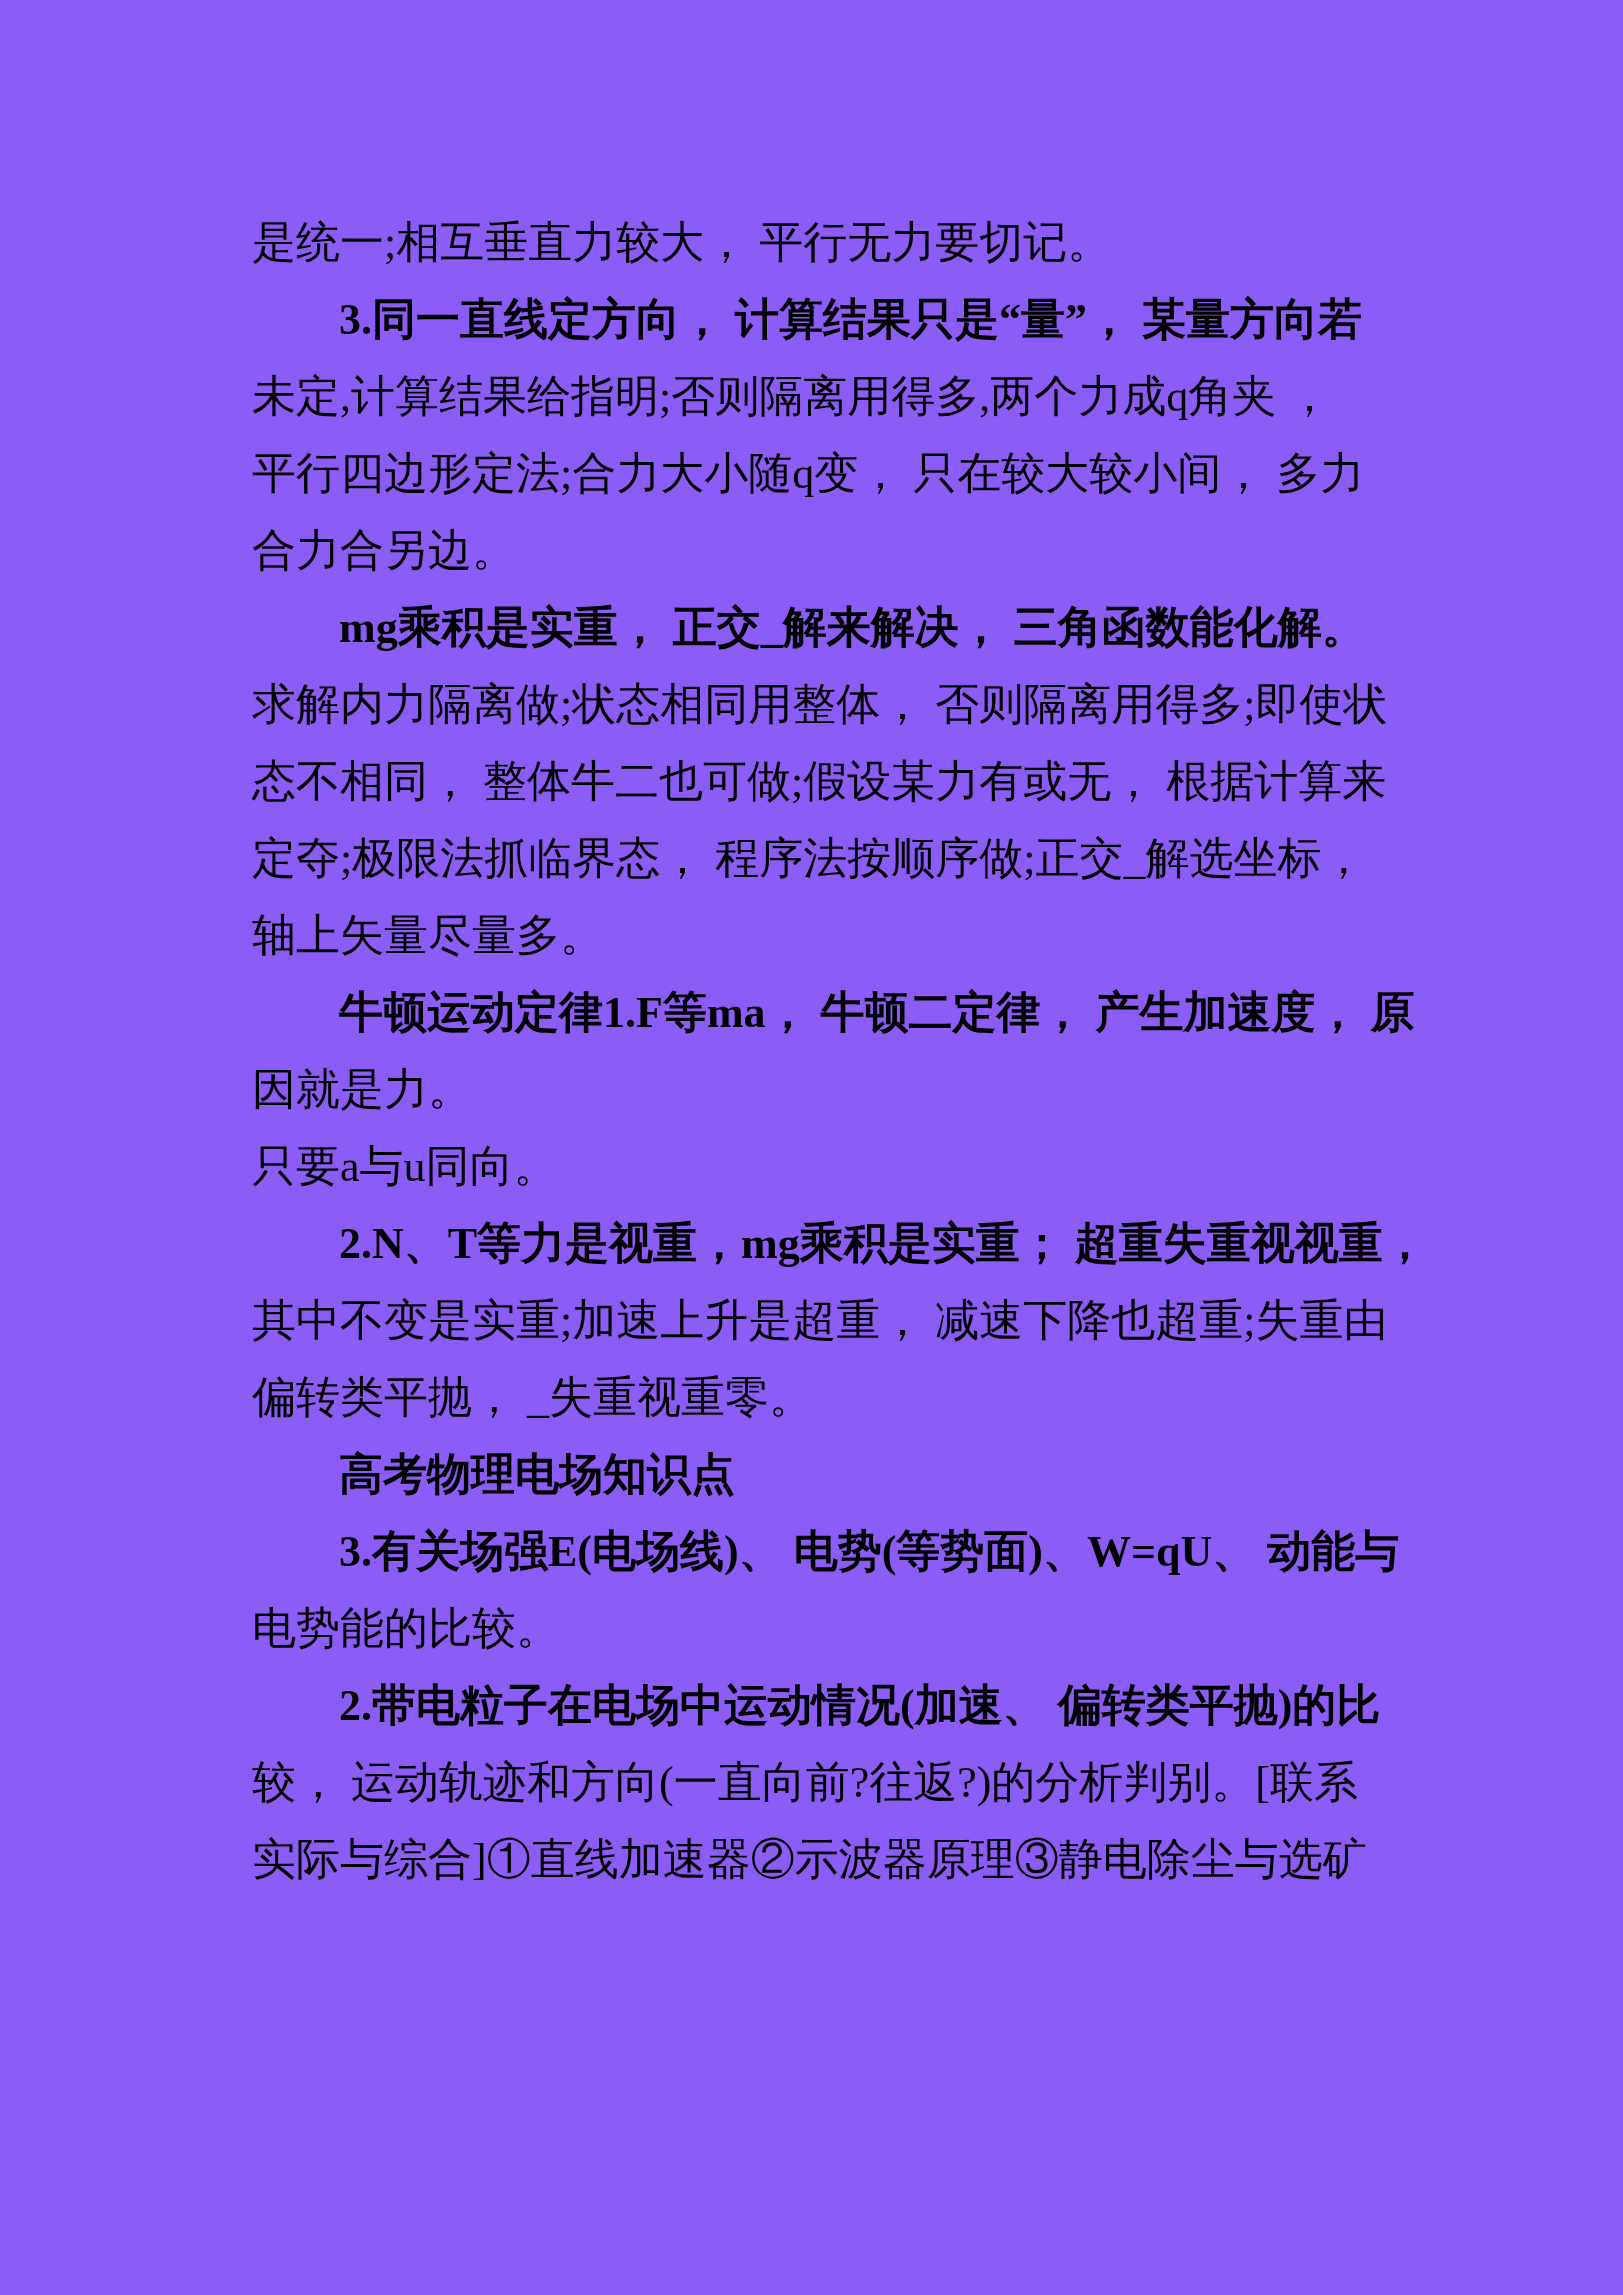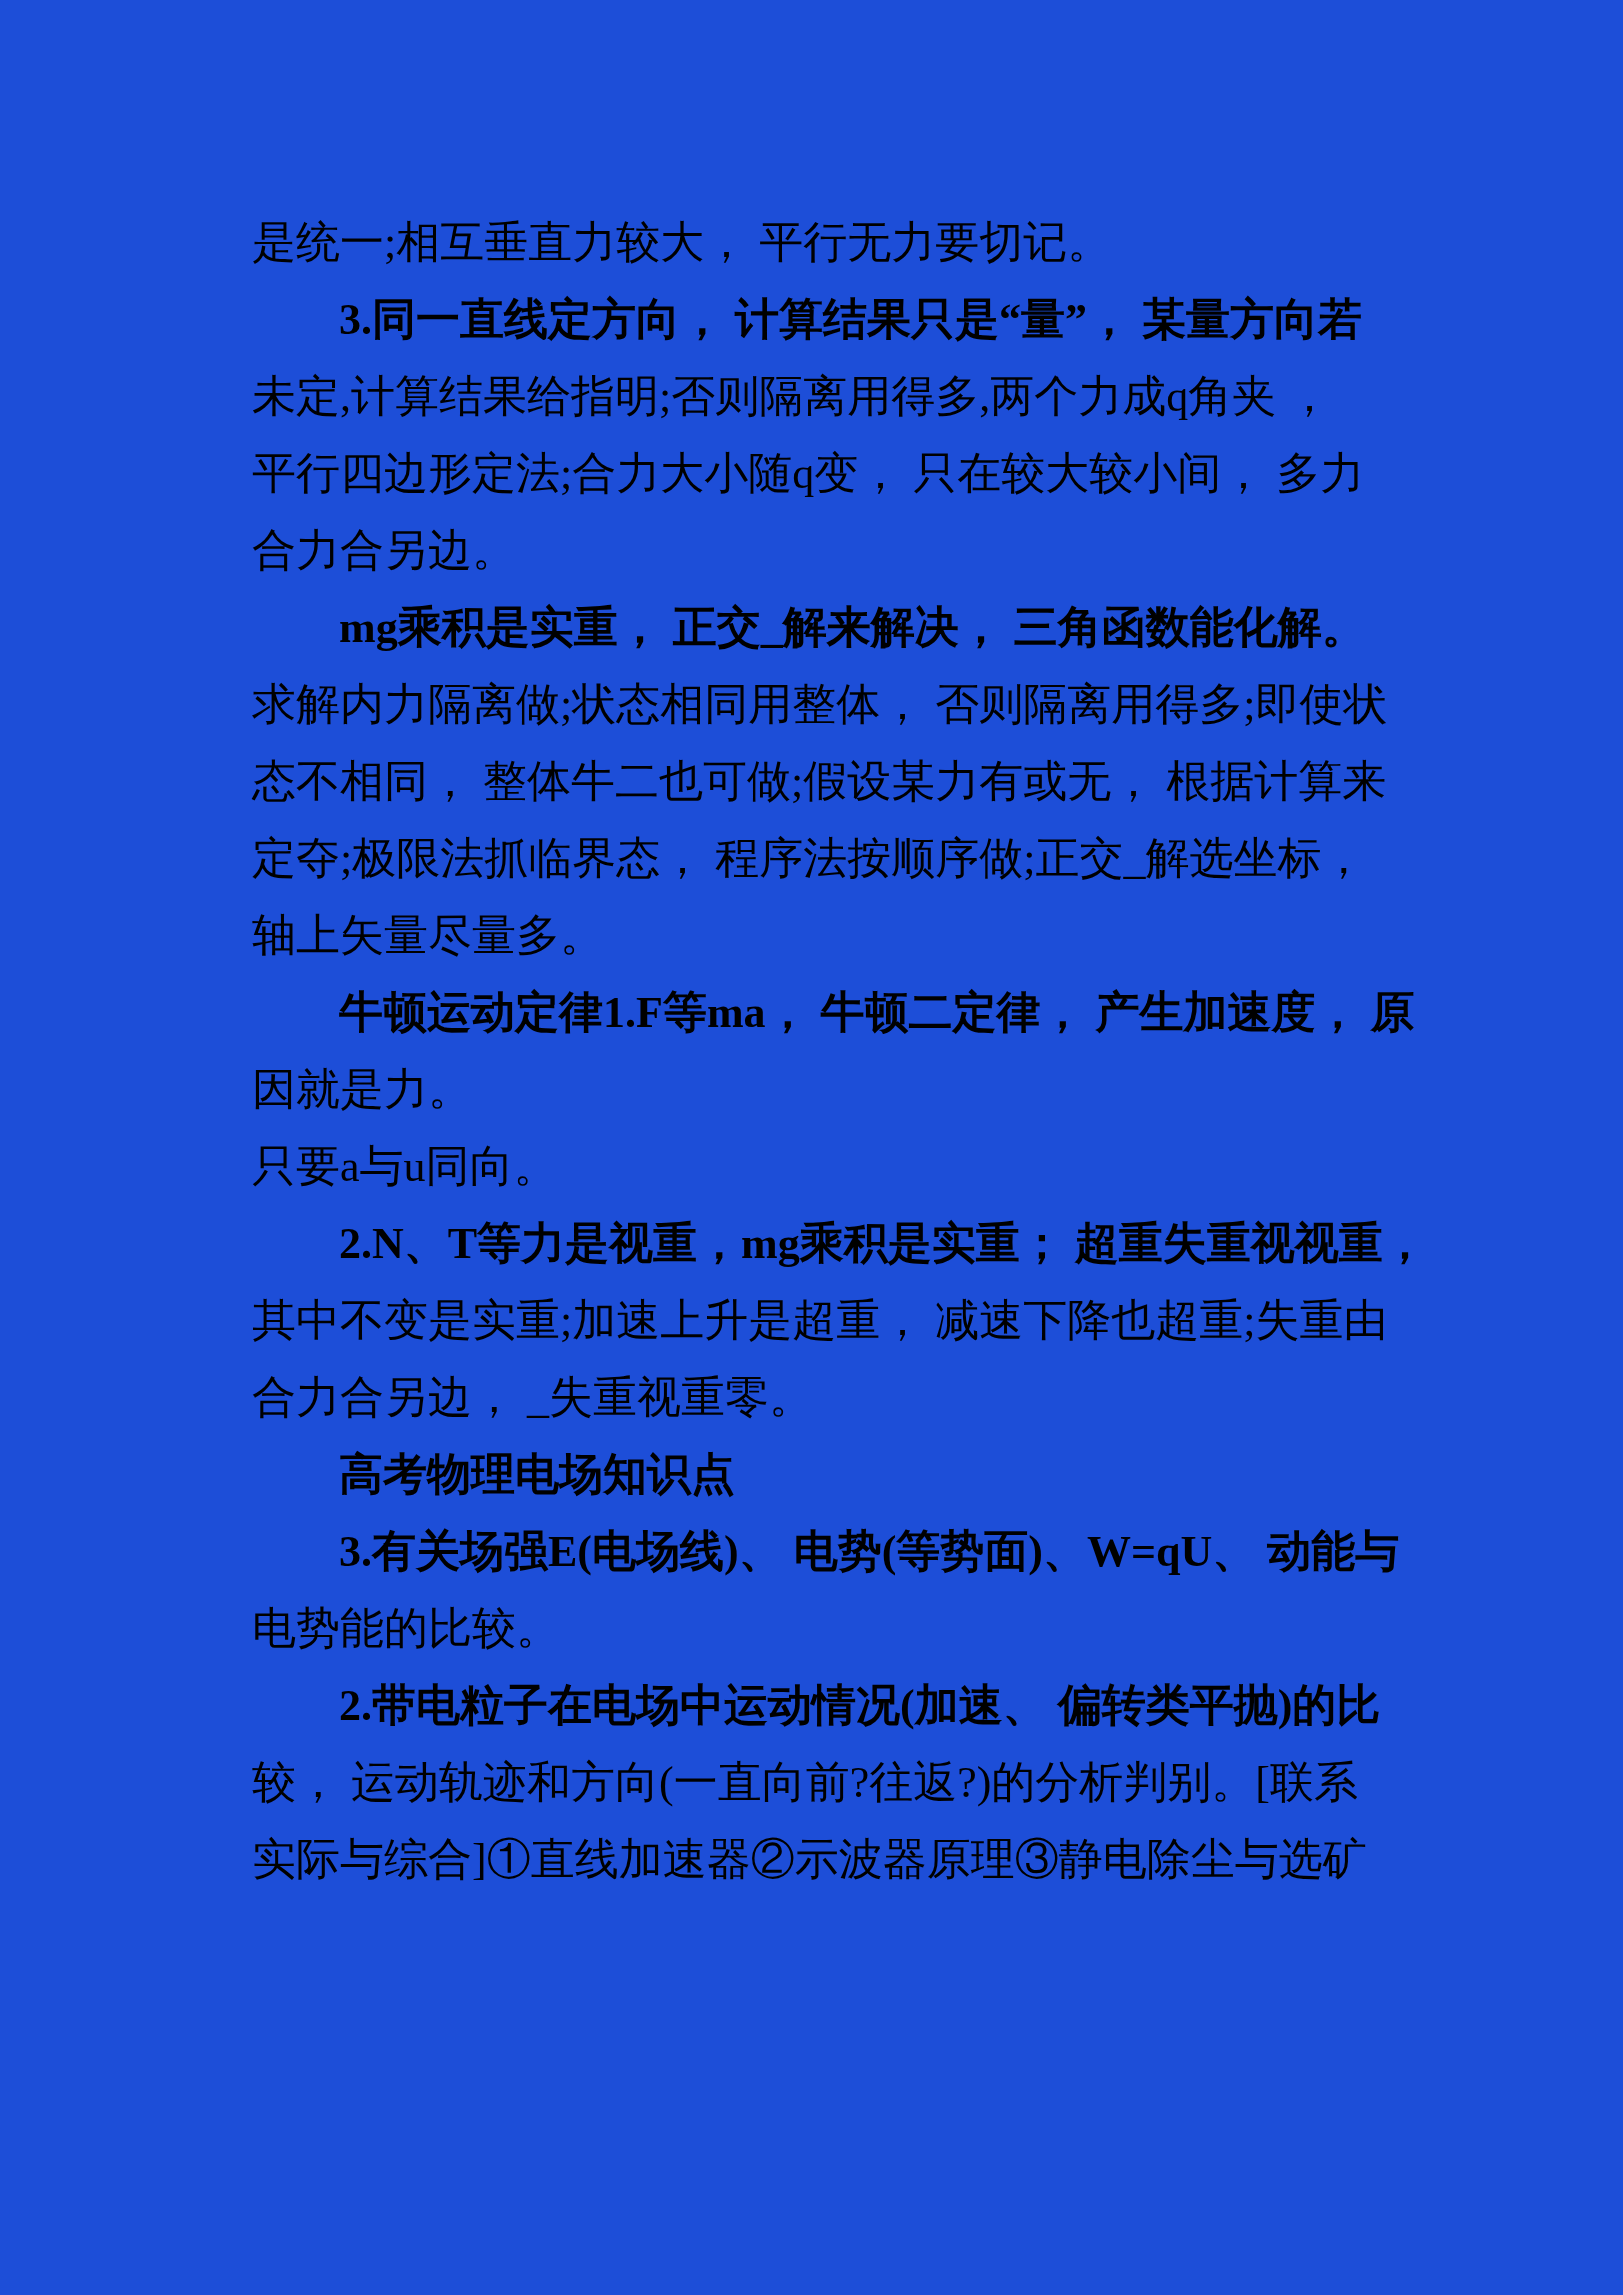"是统一;相互垂直力较大， 平行无力要切记。" .page { background: #1d4ed8 -> #8b5cf6 }
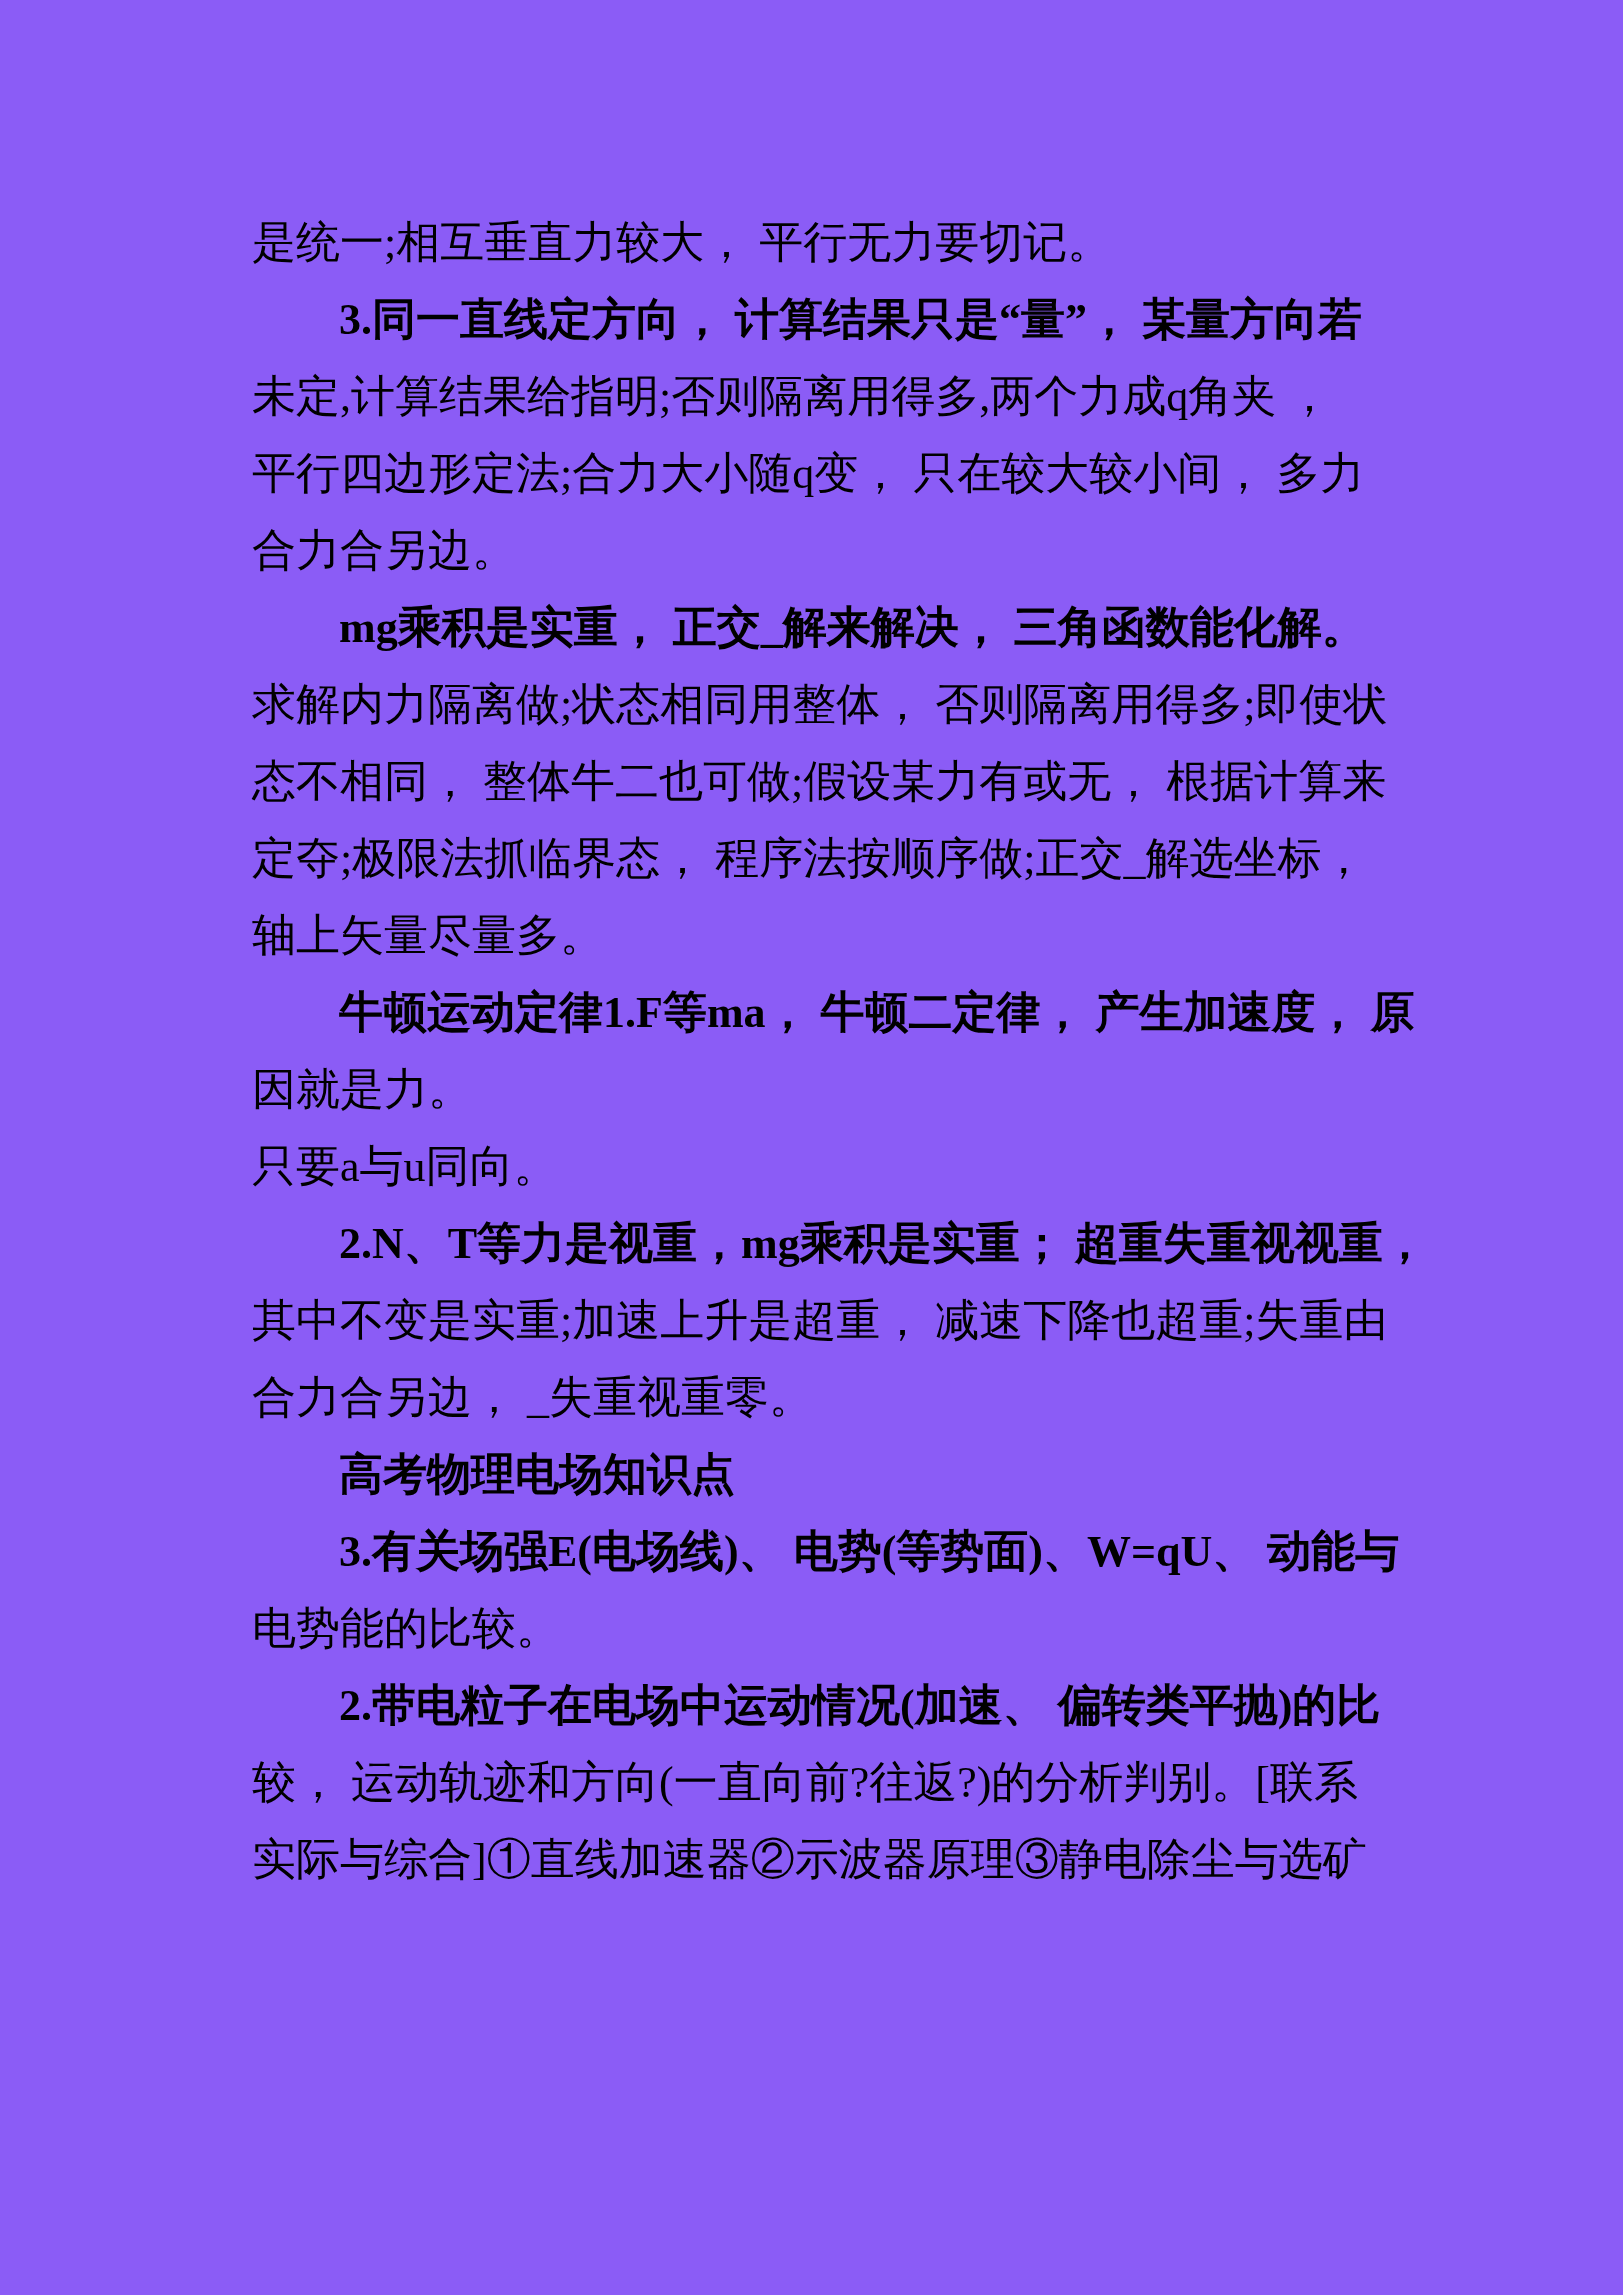"合力合另边， _失重视重零。" div.line { text: 合力合另边 -> 偏转类平抛 }
